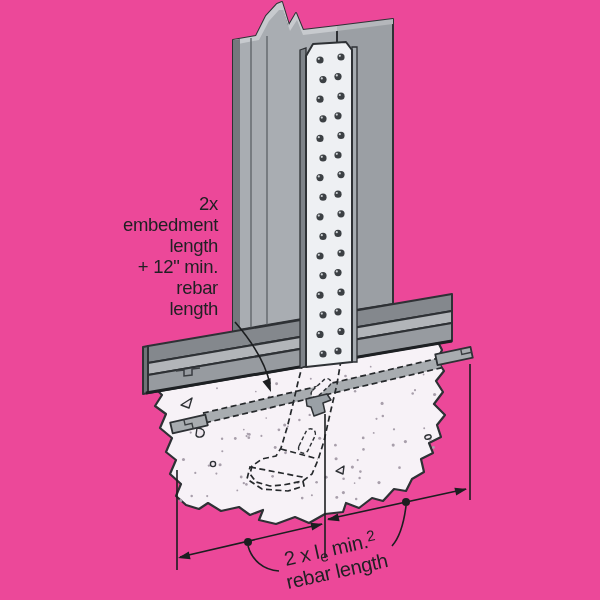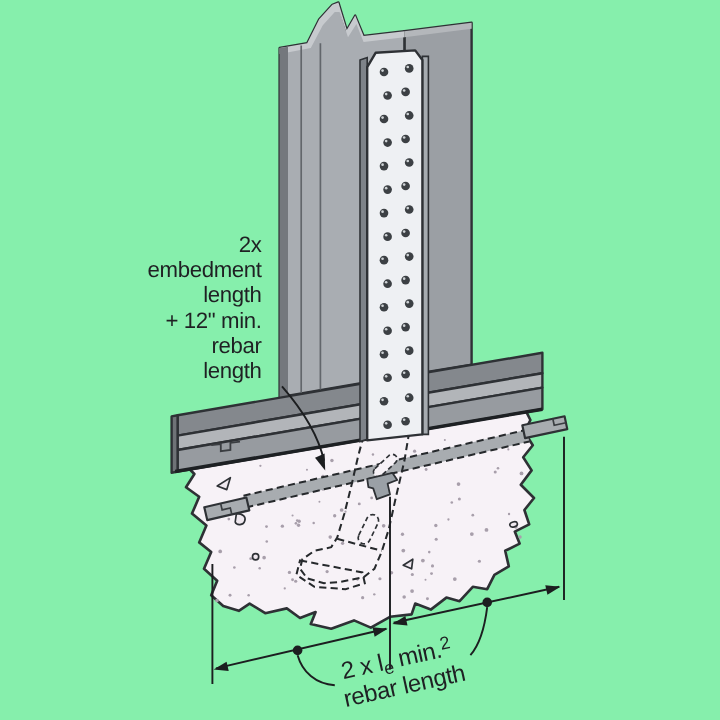"2x" .stage { background: #86efac -> #ec4899 }
